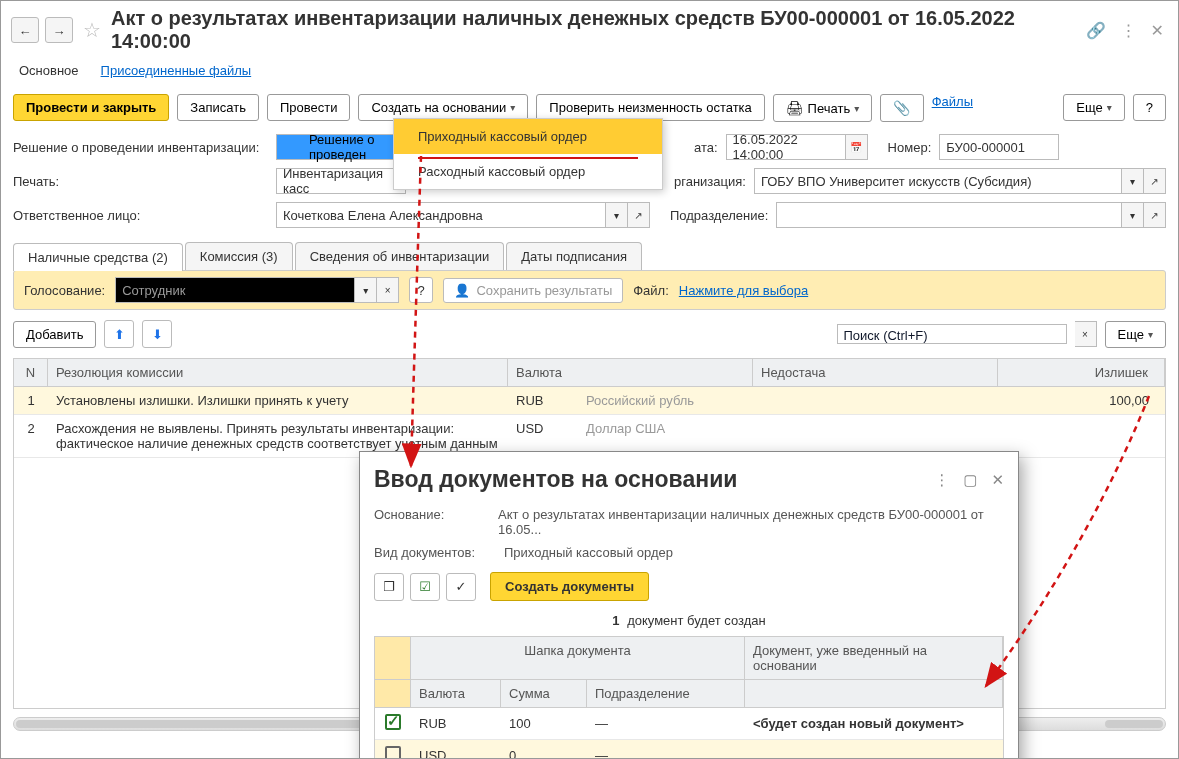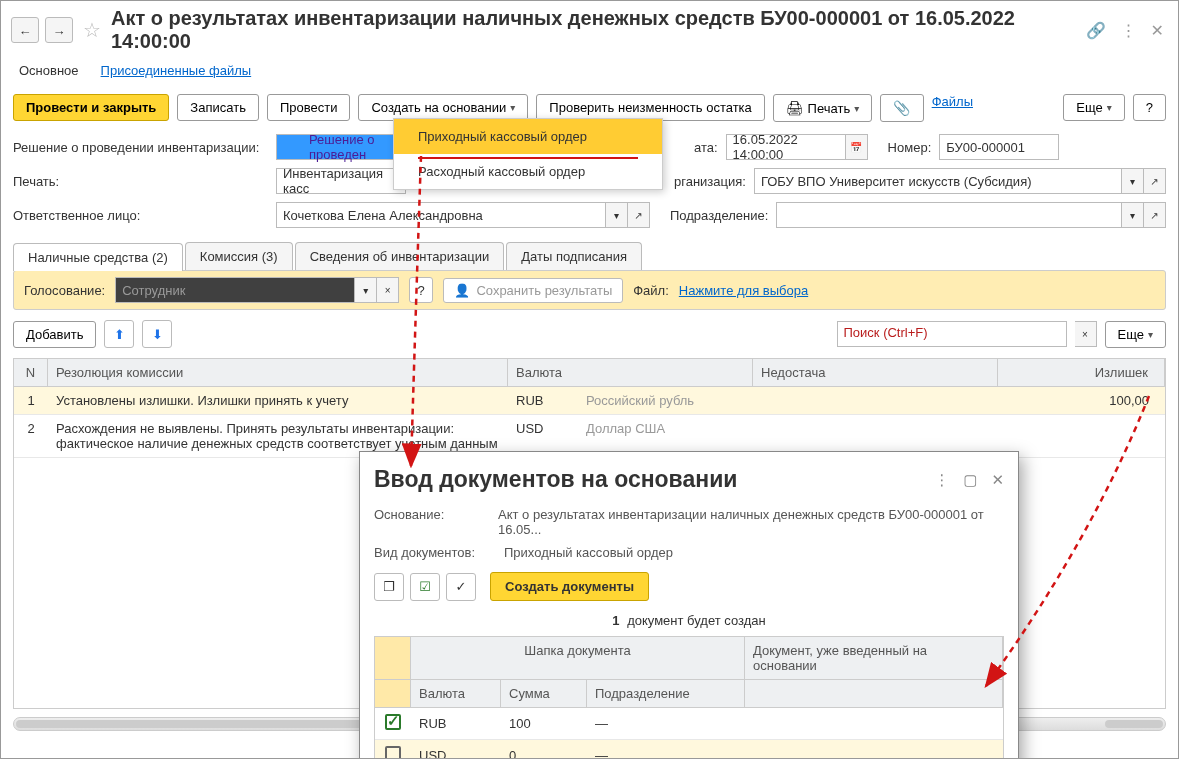"Решение о проведен" .input-field.sel { color: #4c1d95 -> #000000 }
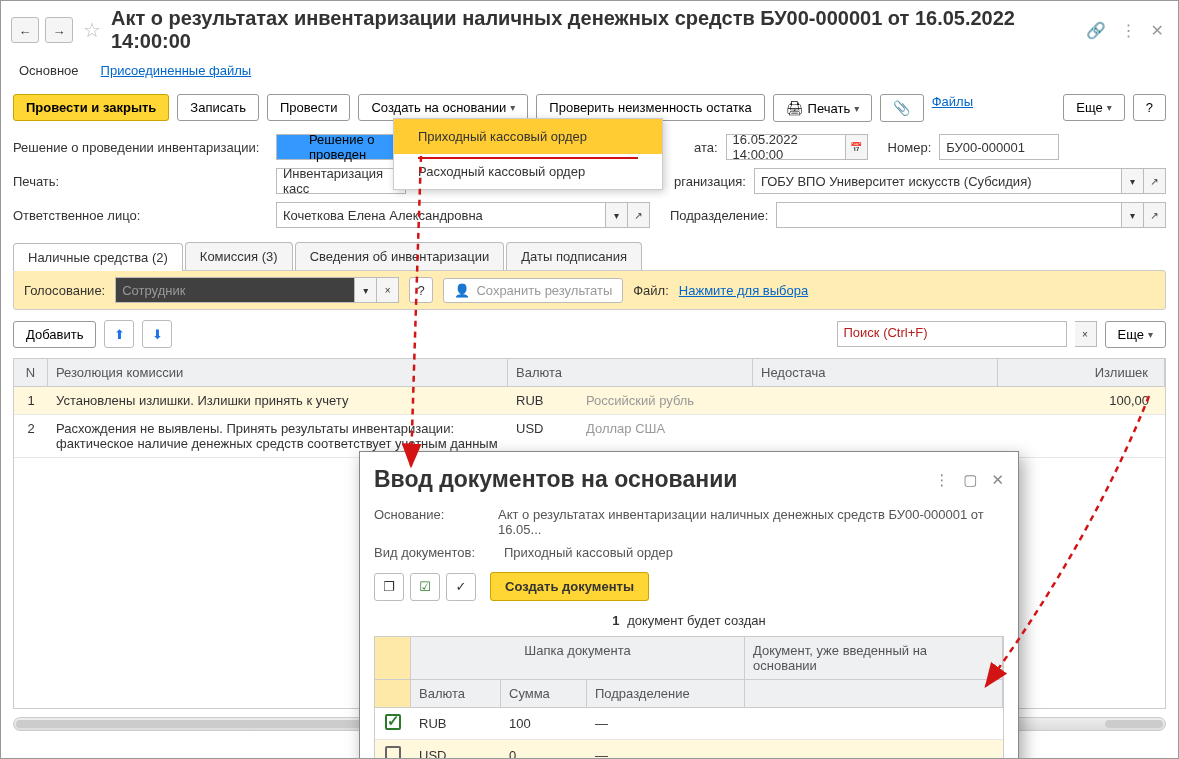"Сотрудник" .vote-bar .input-field { background: #404040 -> #000000 }
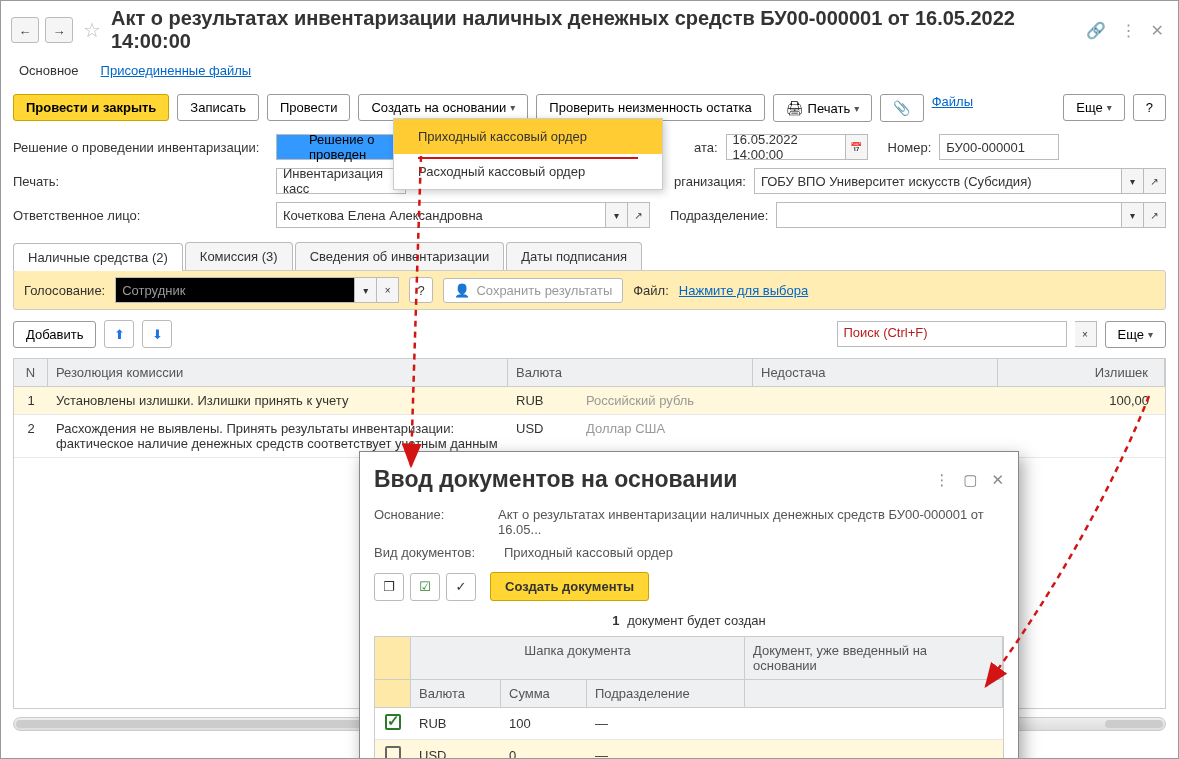"Поиск (Ctrl+F)" .search-box { color: #b91c1c -> #0f172a; height: 26px -> 20px }
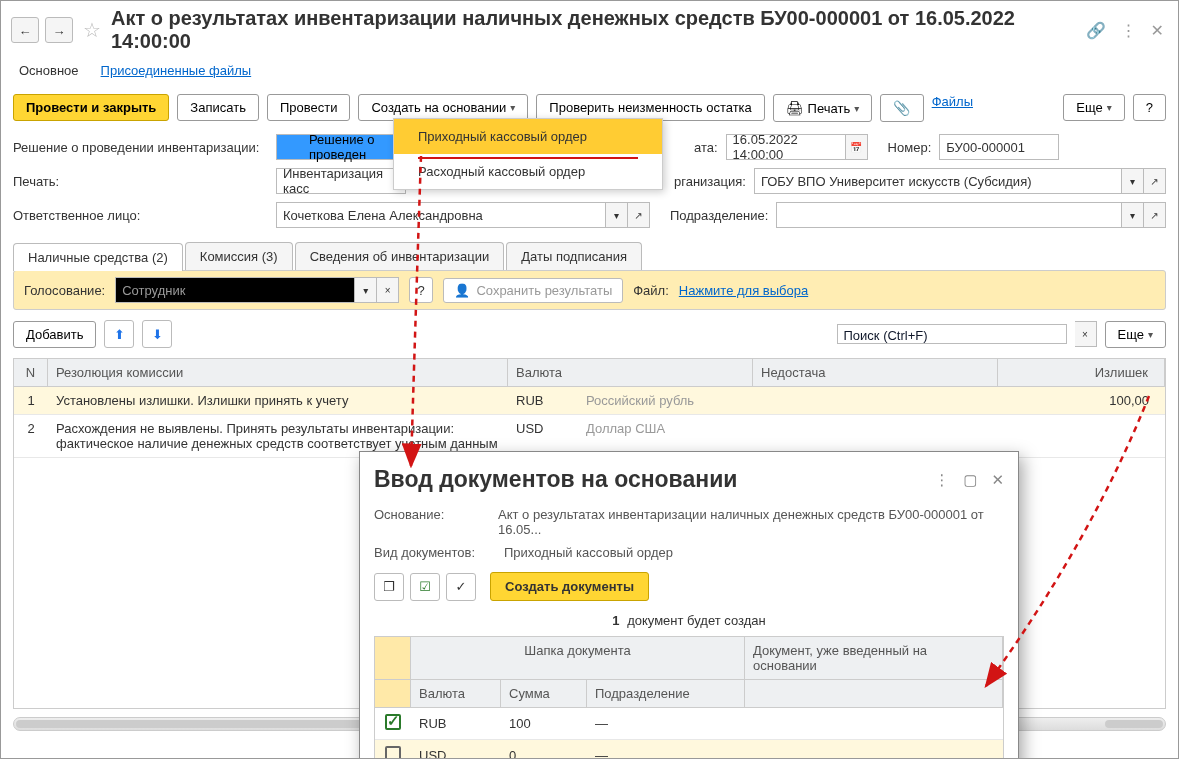"<будет создан новый документ>" div.dlg-td { html: none -> <div>&lt;будет создан новый документ&gt;</div> }
